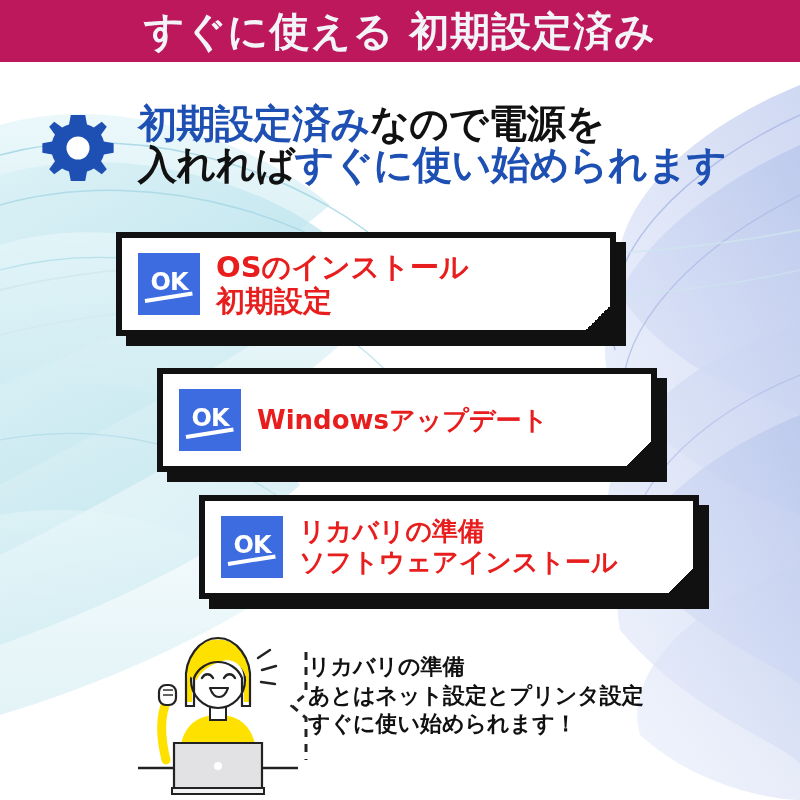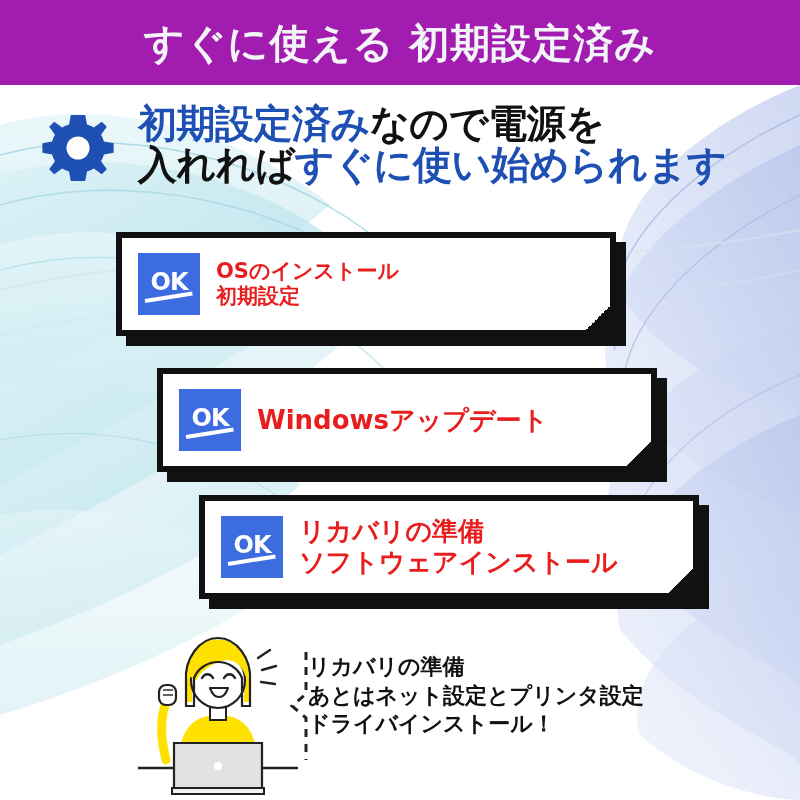"すぐに使える 初期設定済み" #header-banner { background: #a21caf -> #be185d; height: 85px -> 62px }
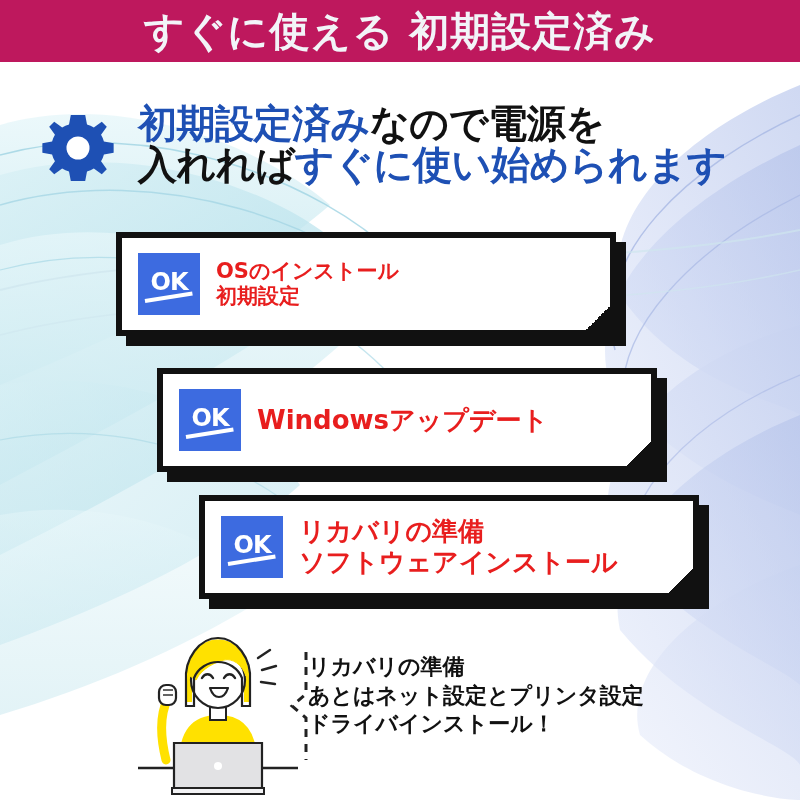"OSのインストール" div.card-text { font-size: 21px -> 29px }
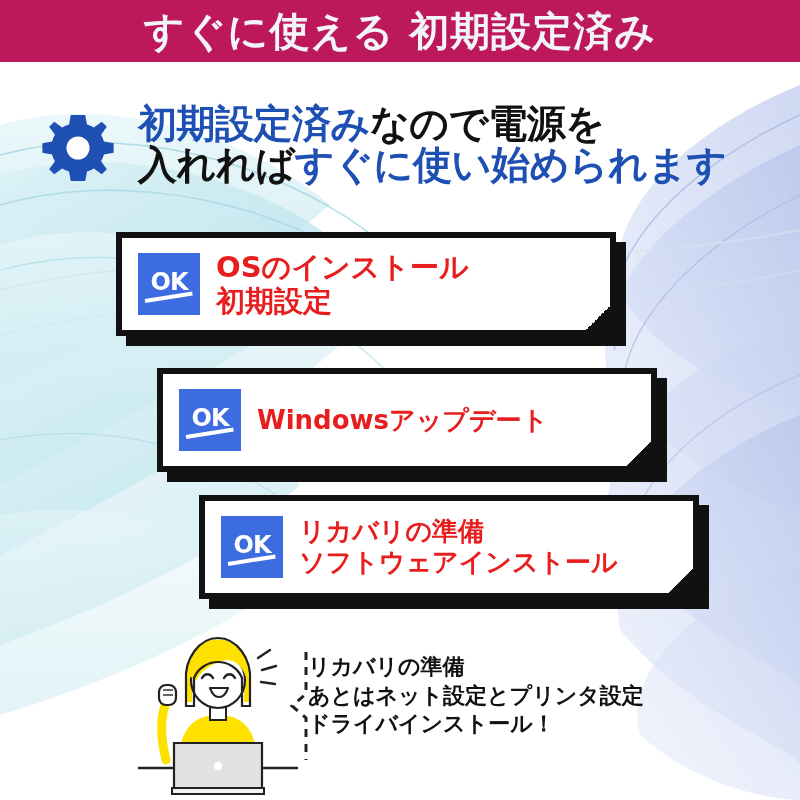"ドライバインストール！" span.sp-line { text: ドライバインストール -> すぐに使い始められます }
